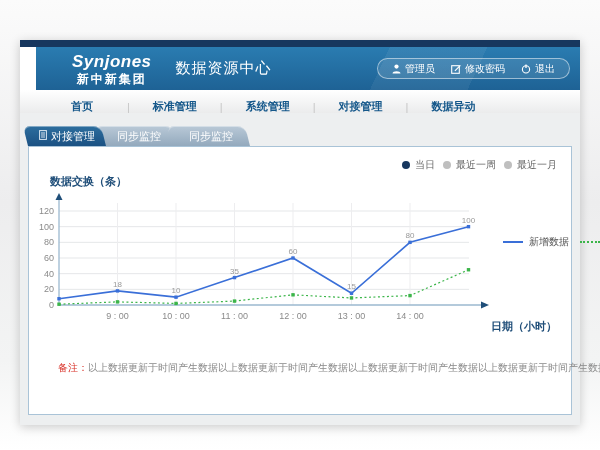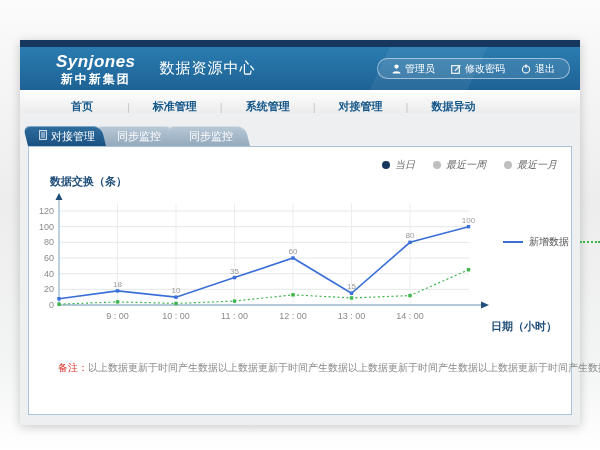"Synjones" .header { margin-left: none -> 16px }
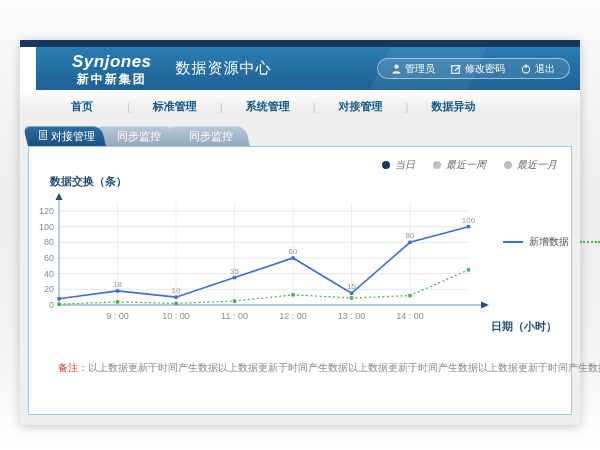"当日" .radio-row { font-style: italic -> none; gap: 18px -> 8px }
